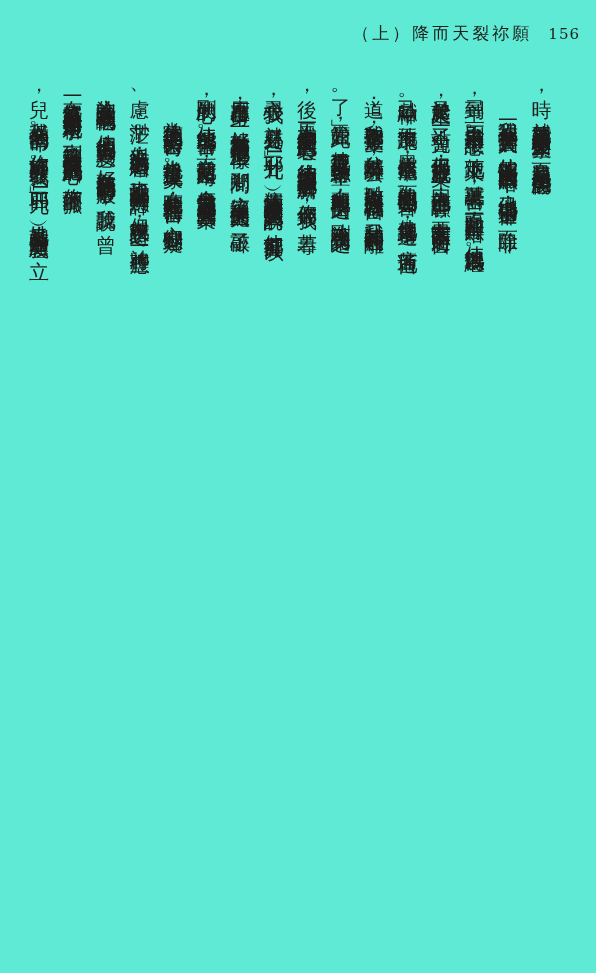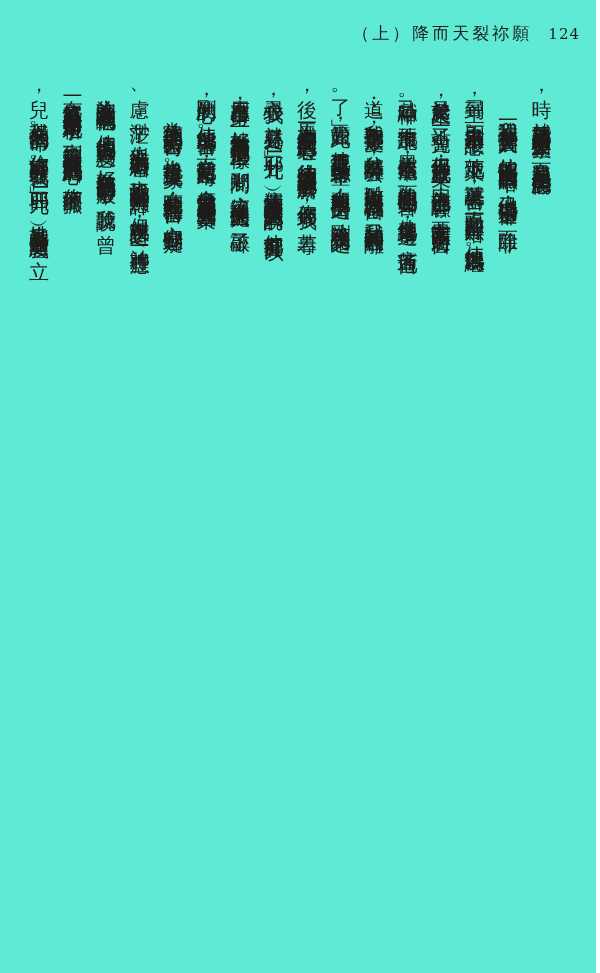"124" span.pagenum { text: 124 -> 156 }
